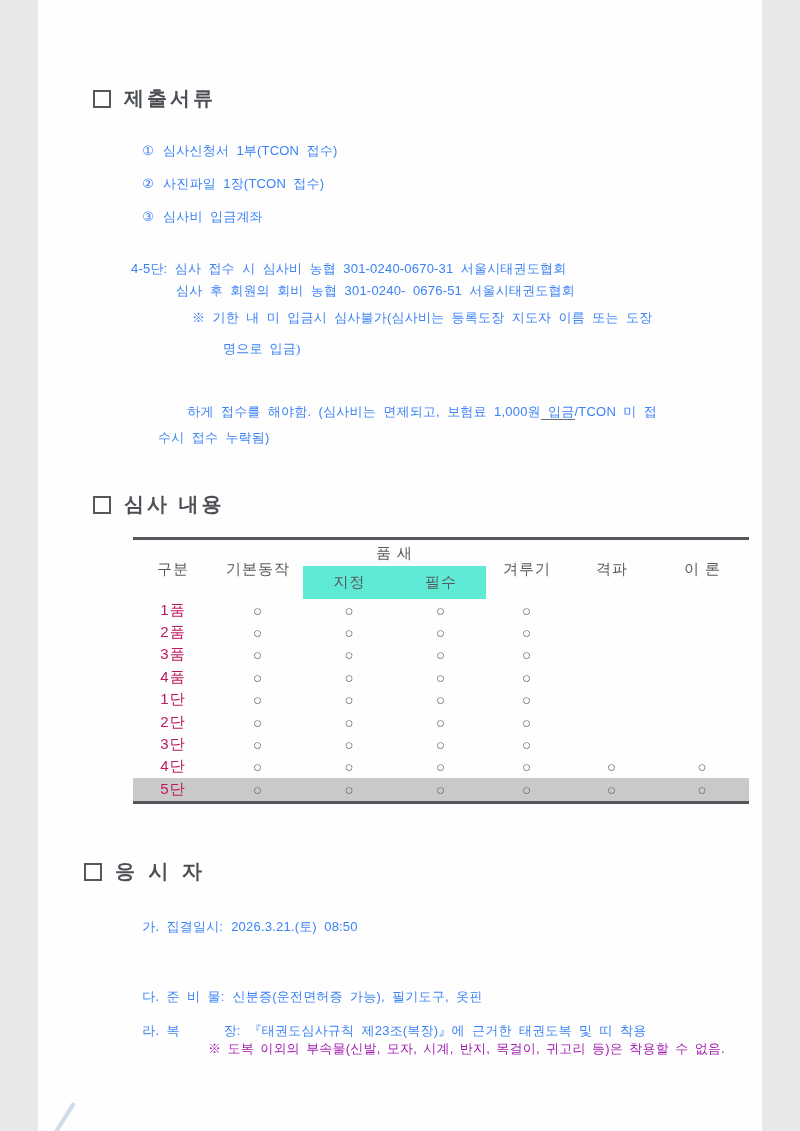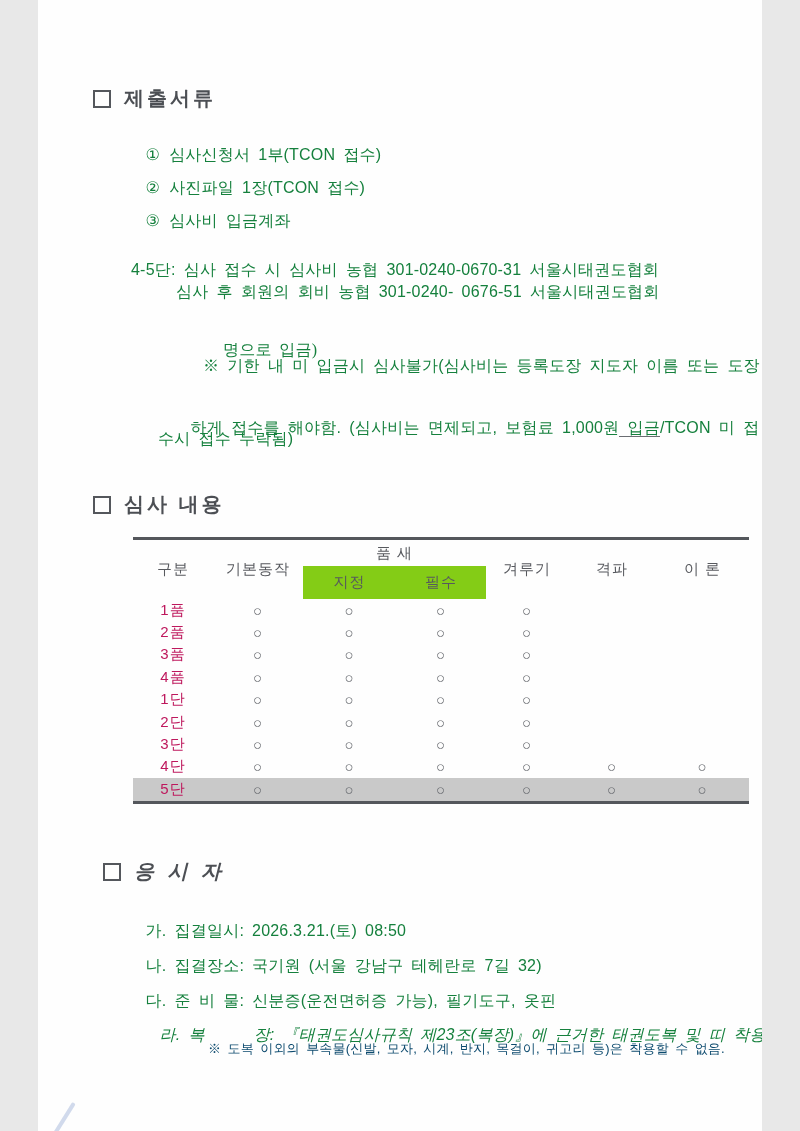"① 심사신청서 1부(TCON 접수)" .ln { color: #15803d -> #3b82f6; font-size: 16px -> 13px }
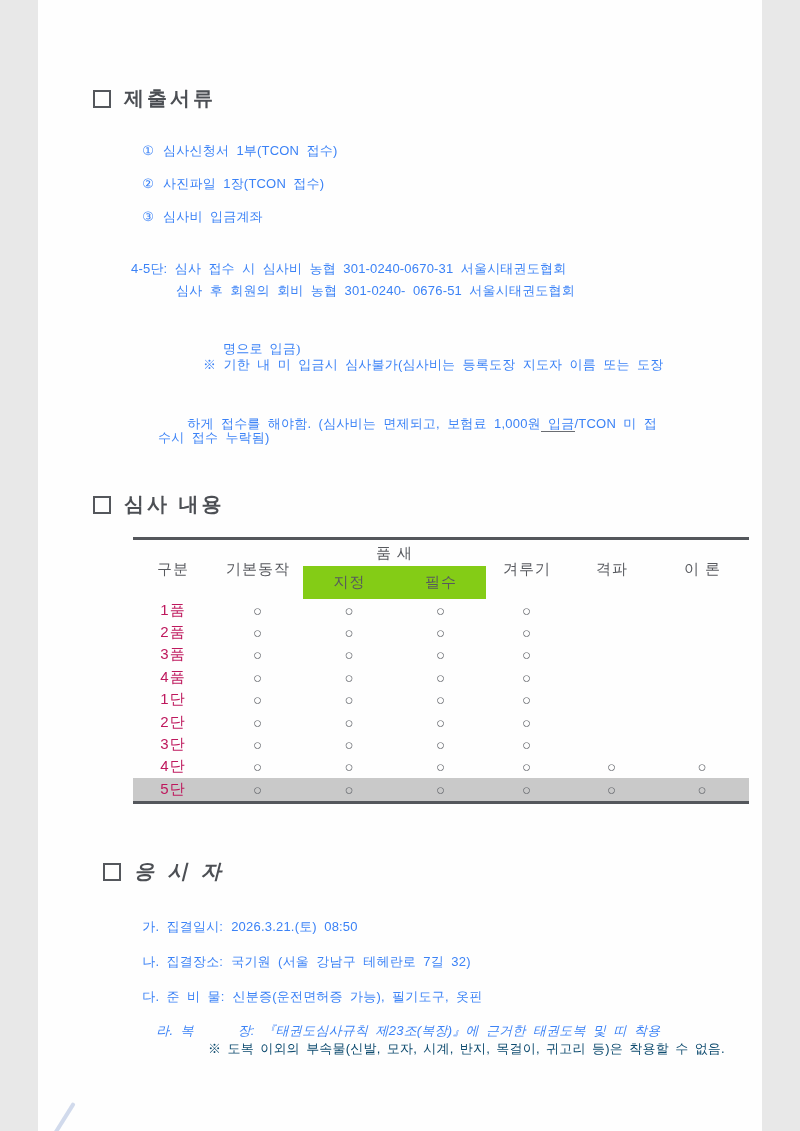"※ 기한 내 미 입금시" div.ln { left: 165px -> 154px; margin-top: 47px -> none }
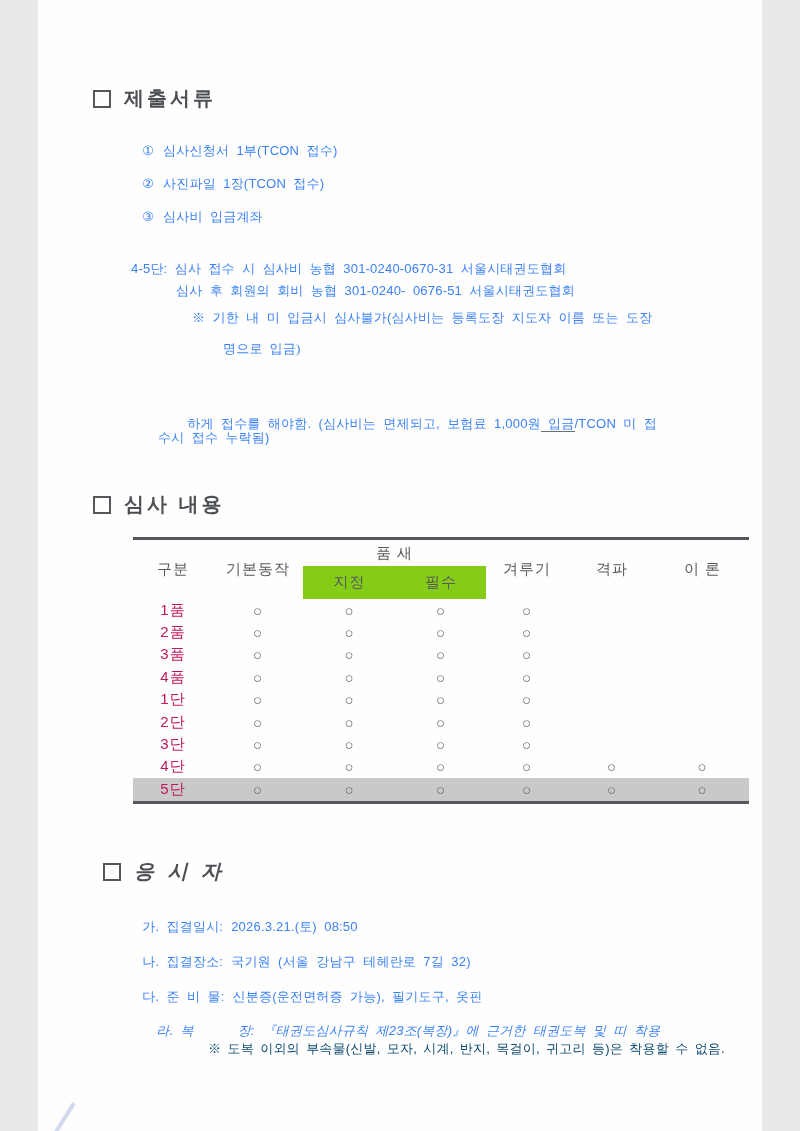"하게 접수를 해야함. (심사비는 면제되고," div.ln { top: 400px -> 388px }
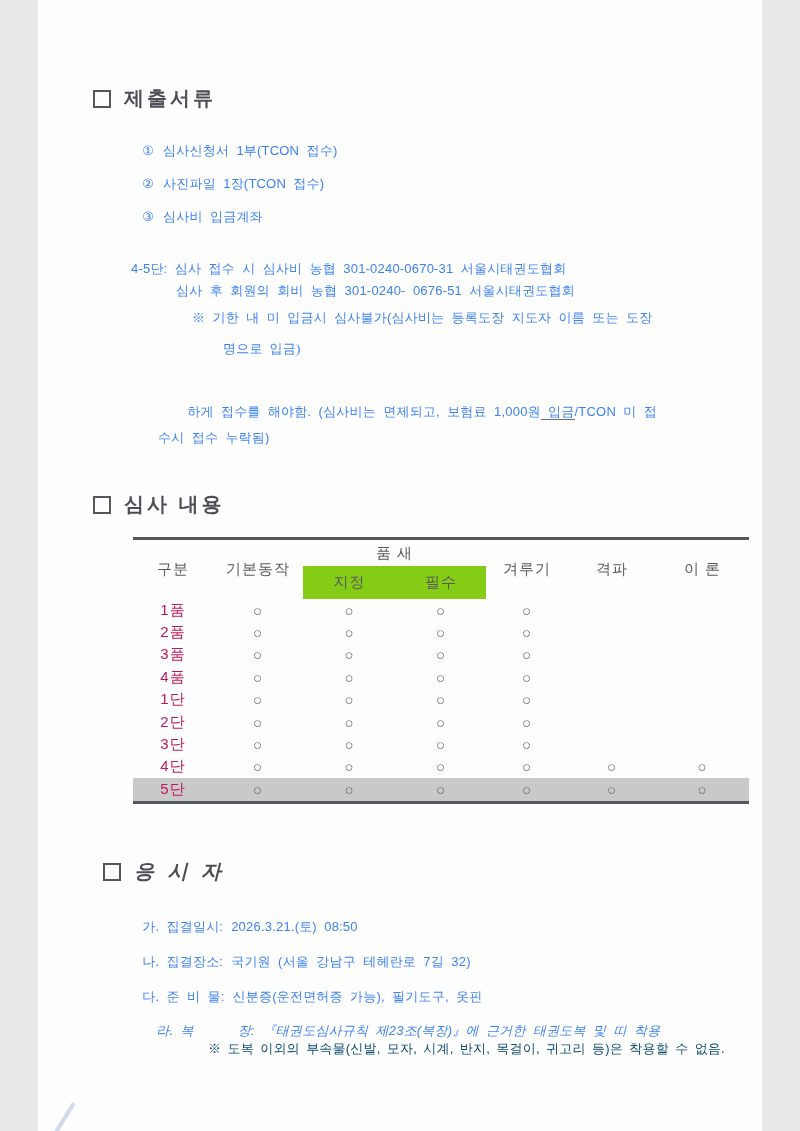"지정" table.exam thead th.subhdr { background: #84cc16 -> #5eead4 }
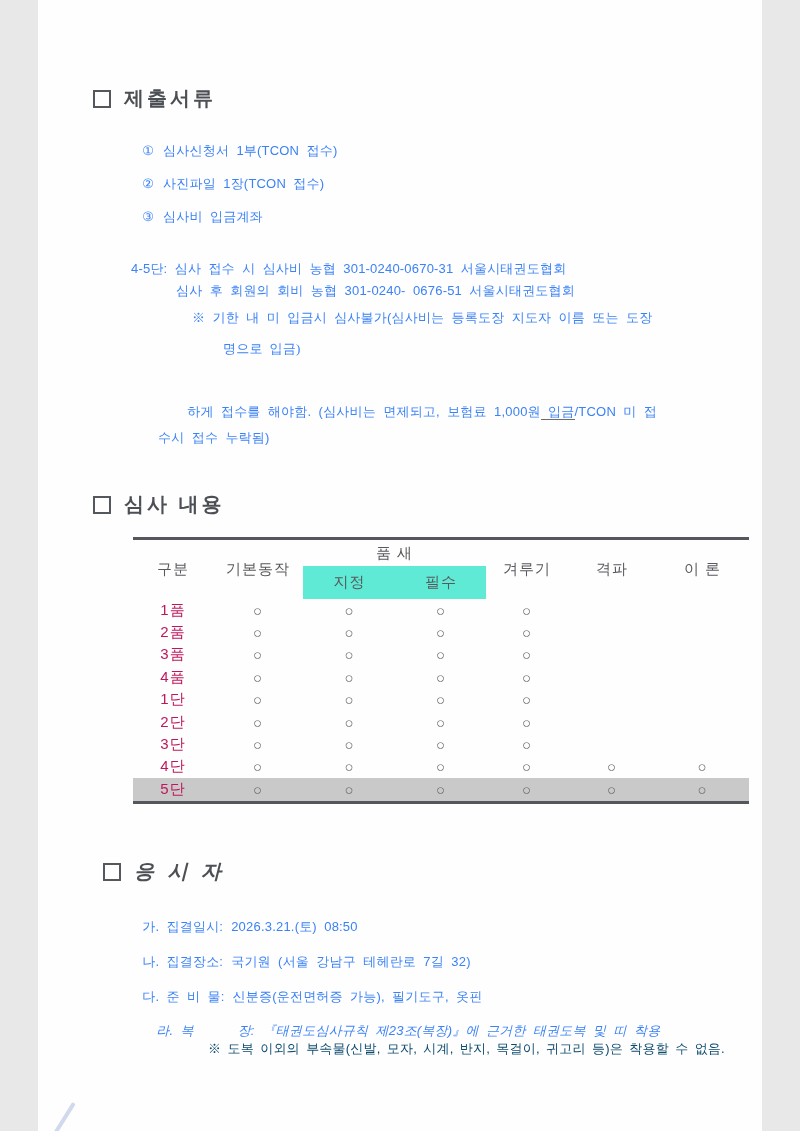"응 시 자" div.sec-title { font-style: italic -> none; left: 65px -> 46px }
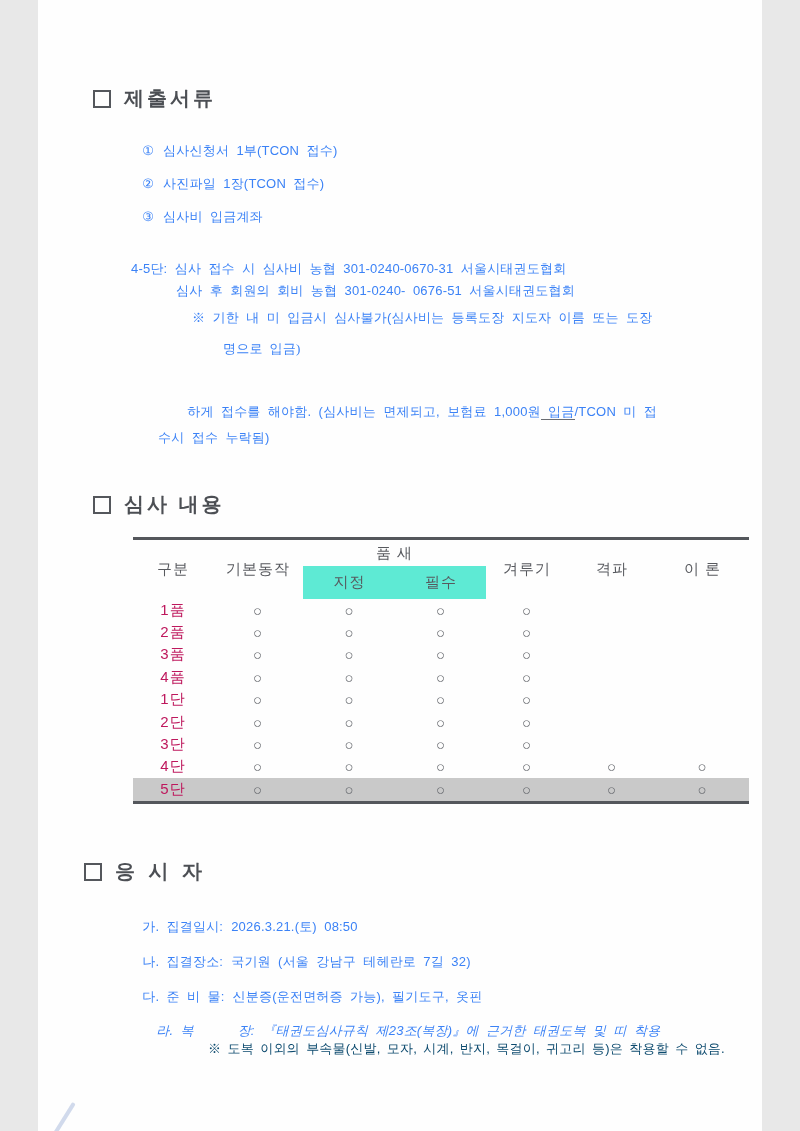"나. 집결장소: 국기원 (서울 강남구" div.ln { html: <div> <span>나. 집결장소:</span><span>국기원 (서울 강남구 테헤란로 7길 32)</span> </div> -> none }
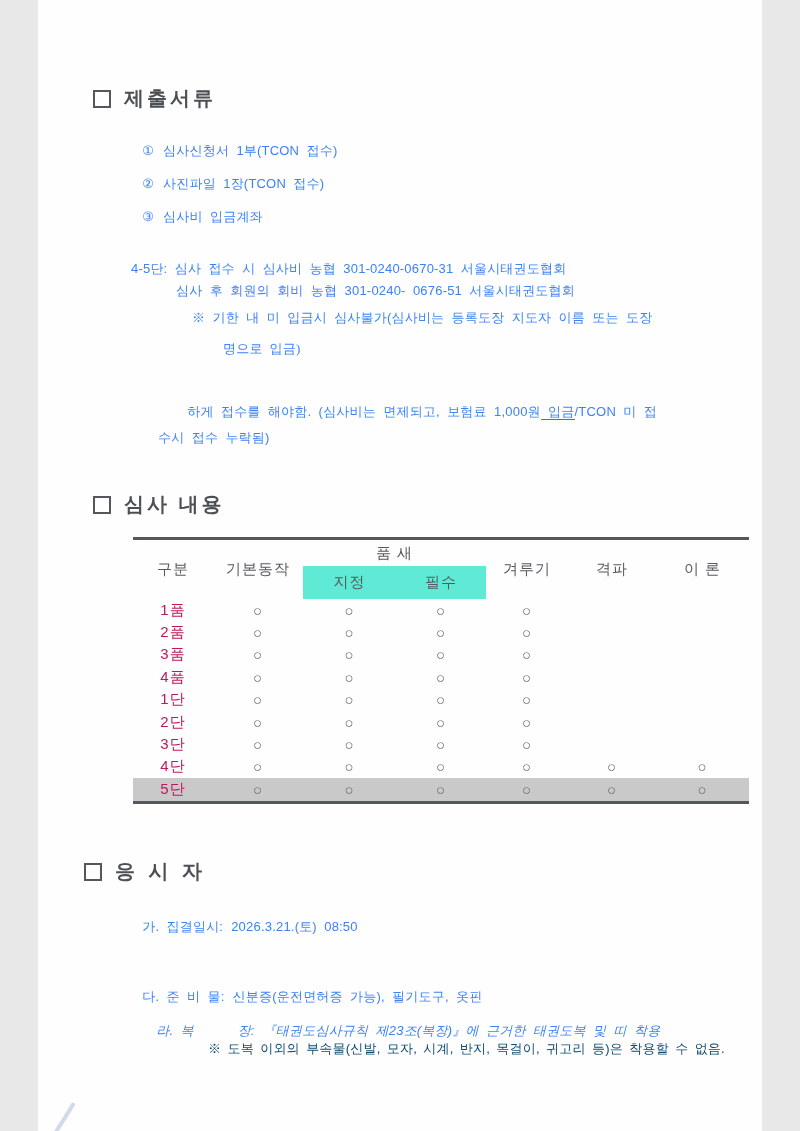"라. 복 장: 『태권도심사규칙 제23조(복장)』에" div.ln { font-style: italic -> none; left: 89px -> 75px }
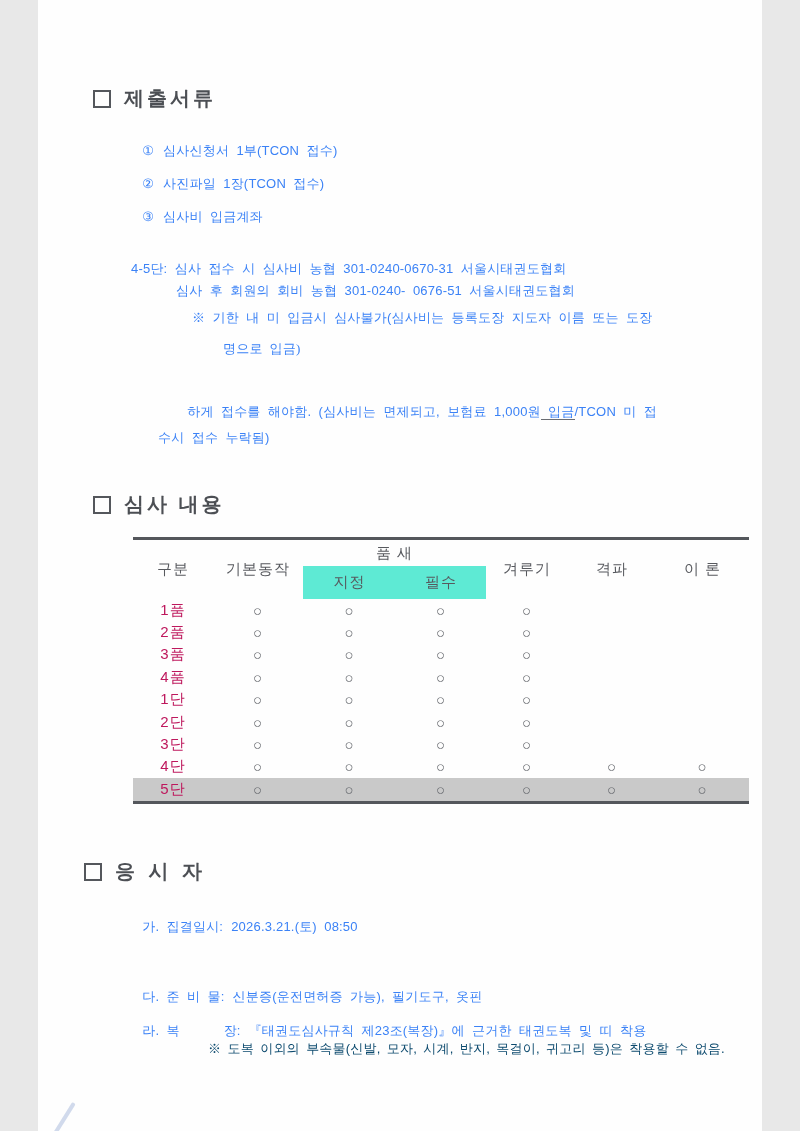"※ 도복 이외의 부속물(신발, 모자," .footnote { color: #0c4a6e -> #a21caf }
